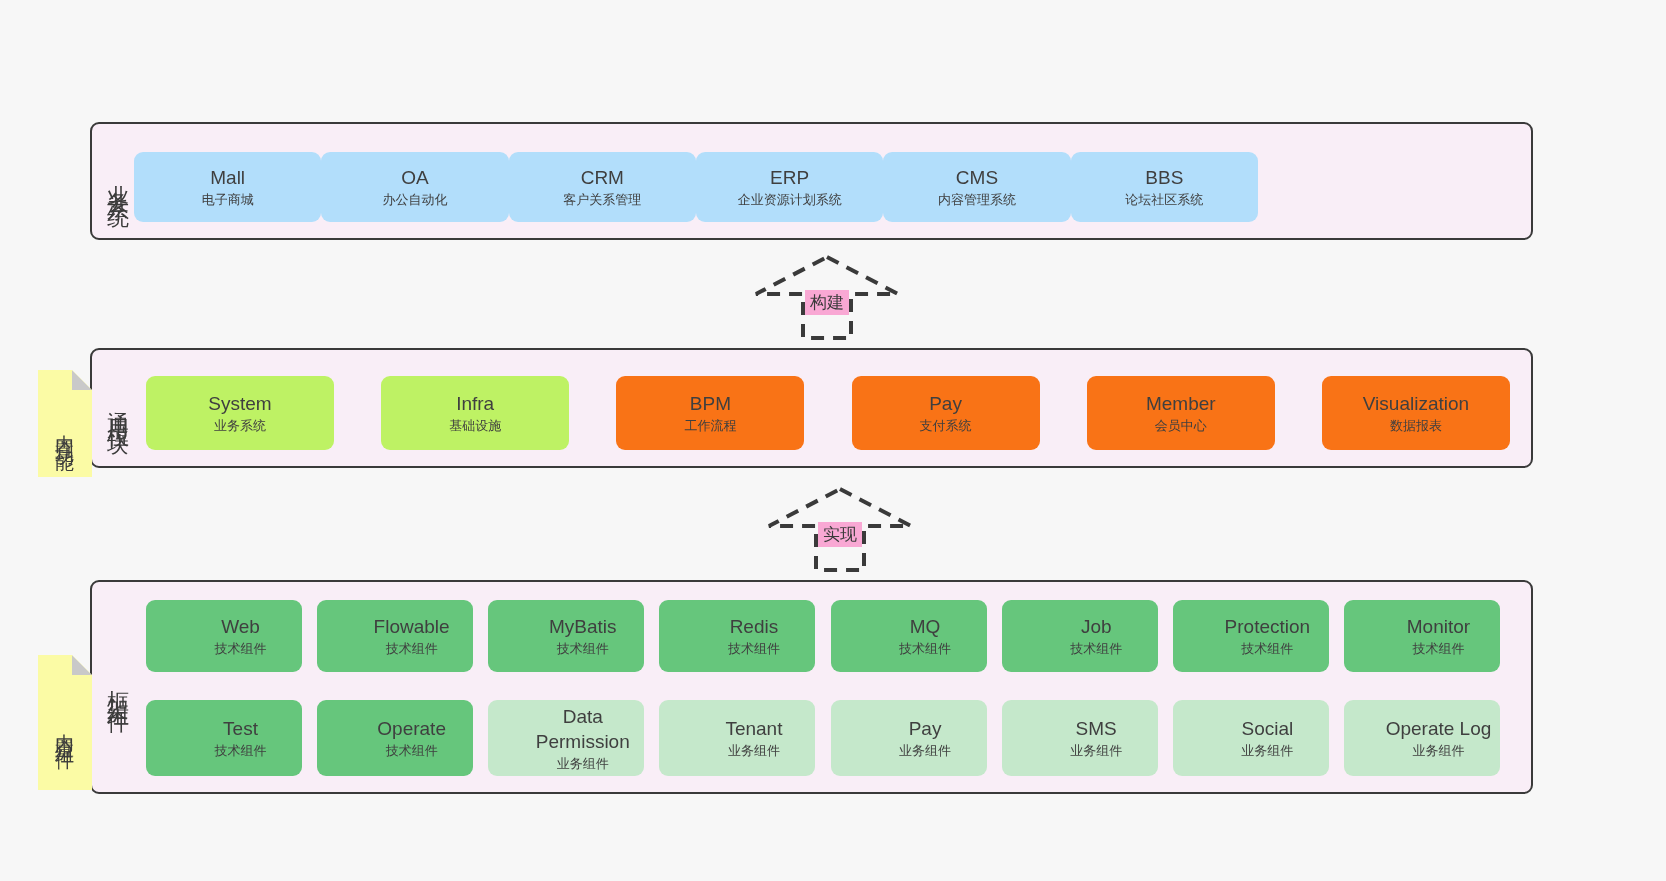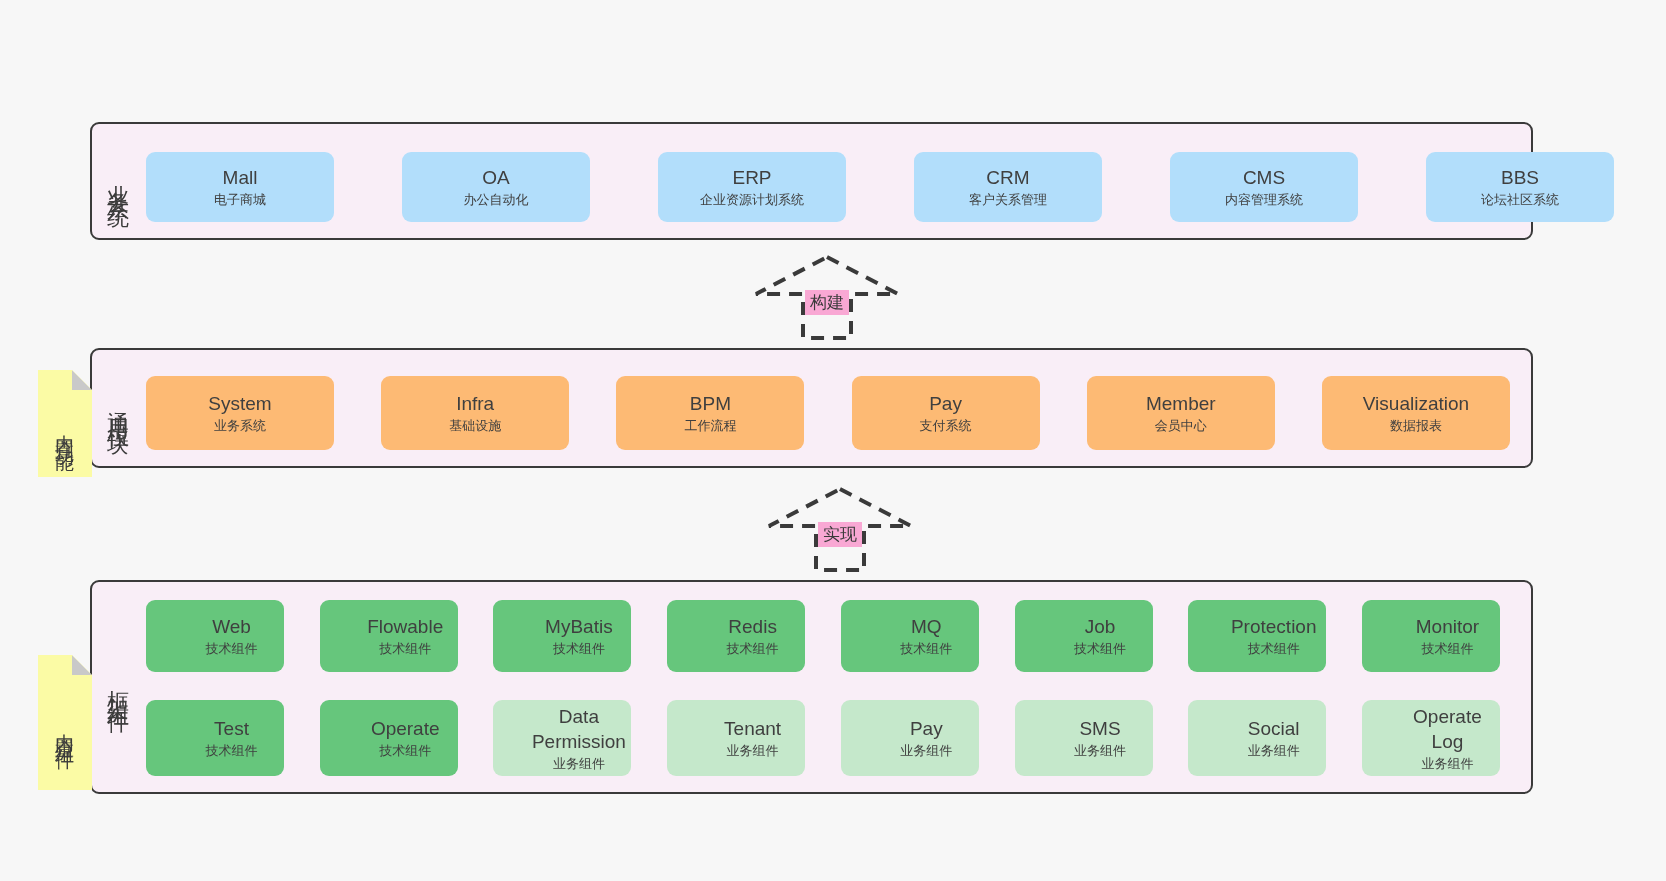"Mall" div.boxrow { left: 146px -> 134px; width: 1468px -> 1124px }
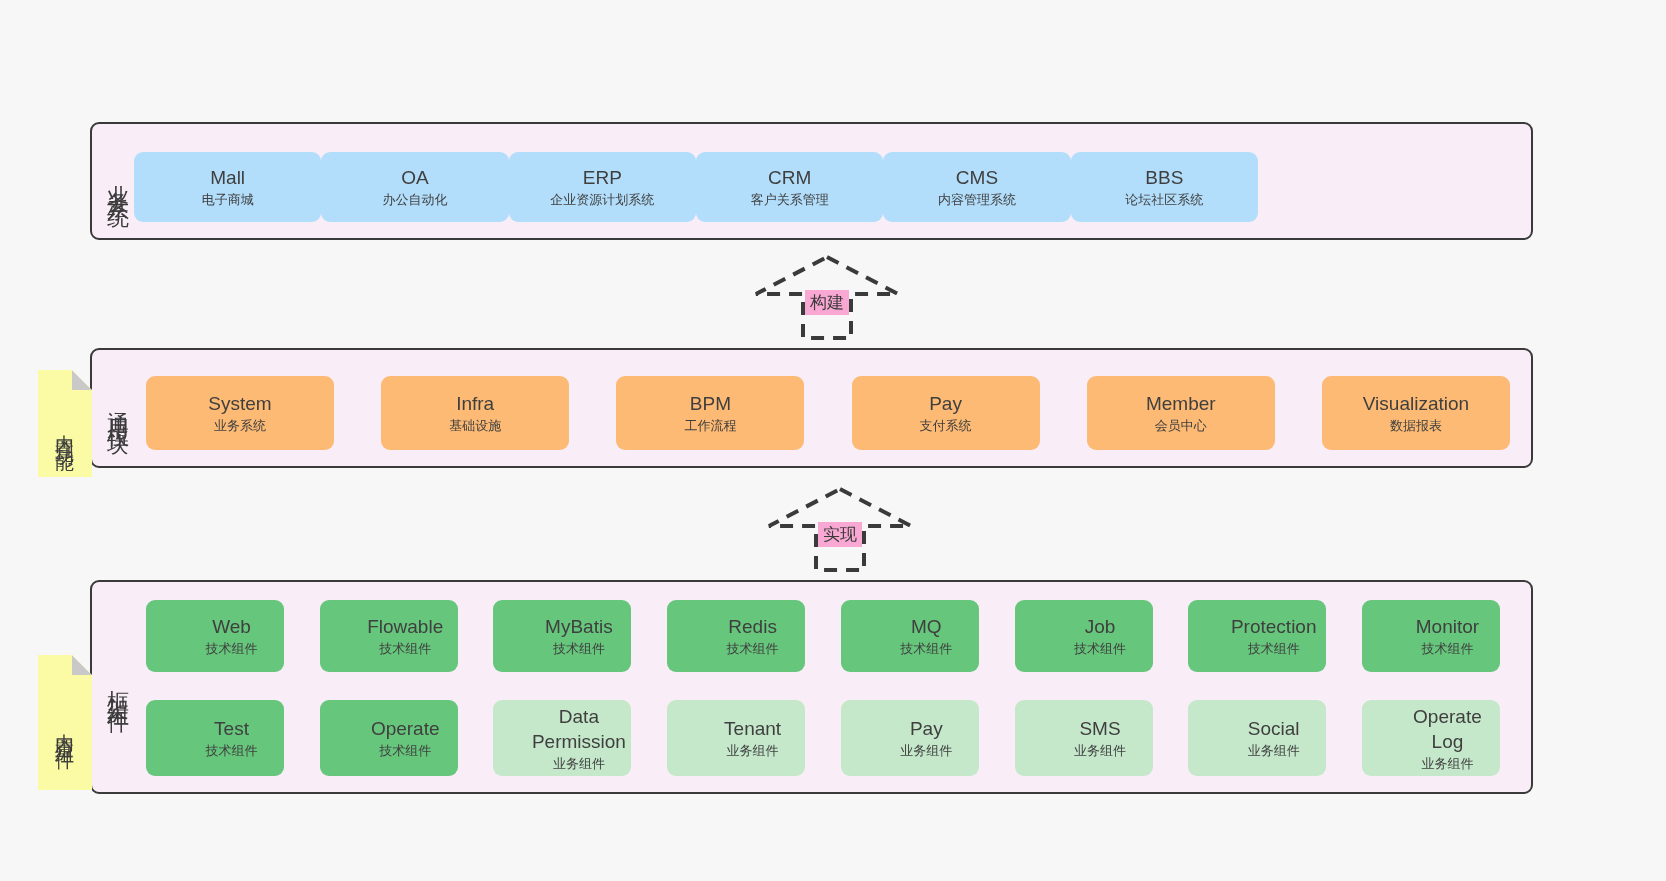"ERP" div.box { order: before "CRM" -> after "CRM" }
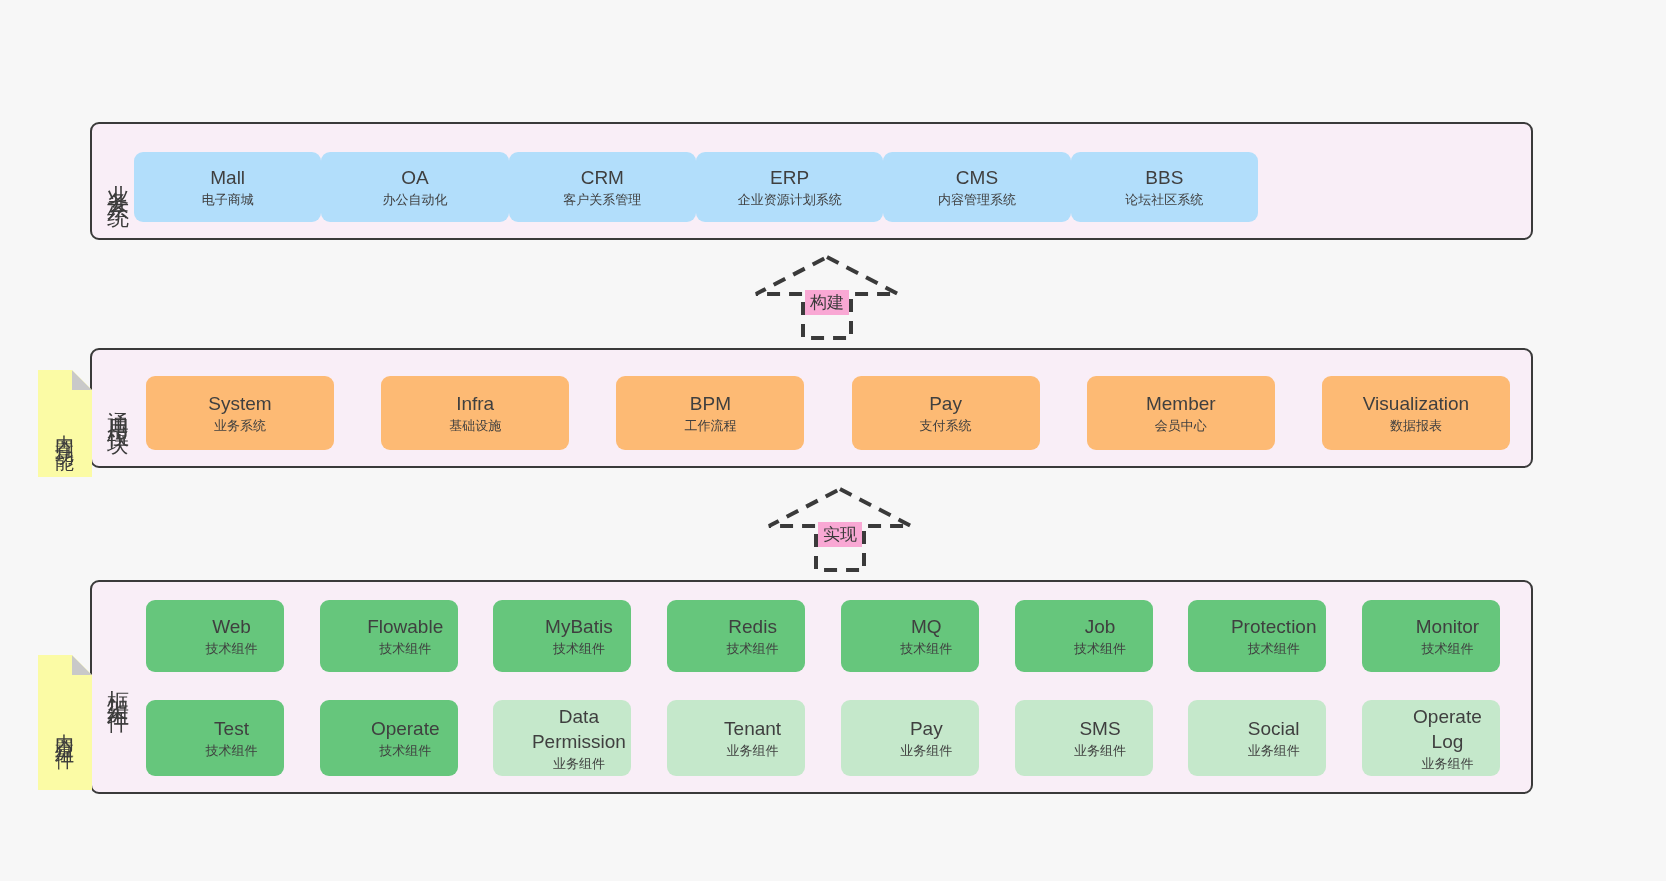"System" .red { background: #fdba74 -> #bef264 }
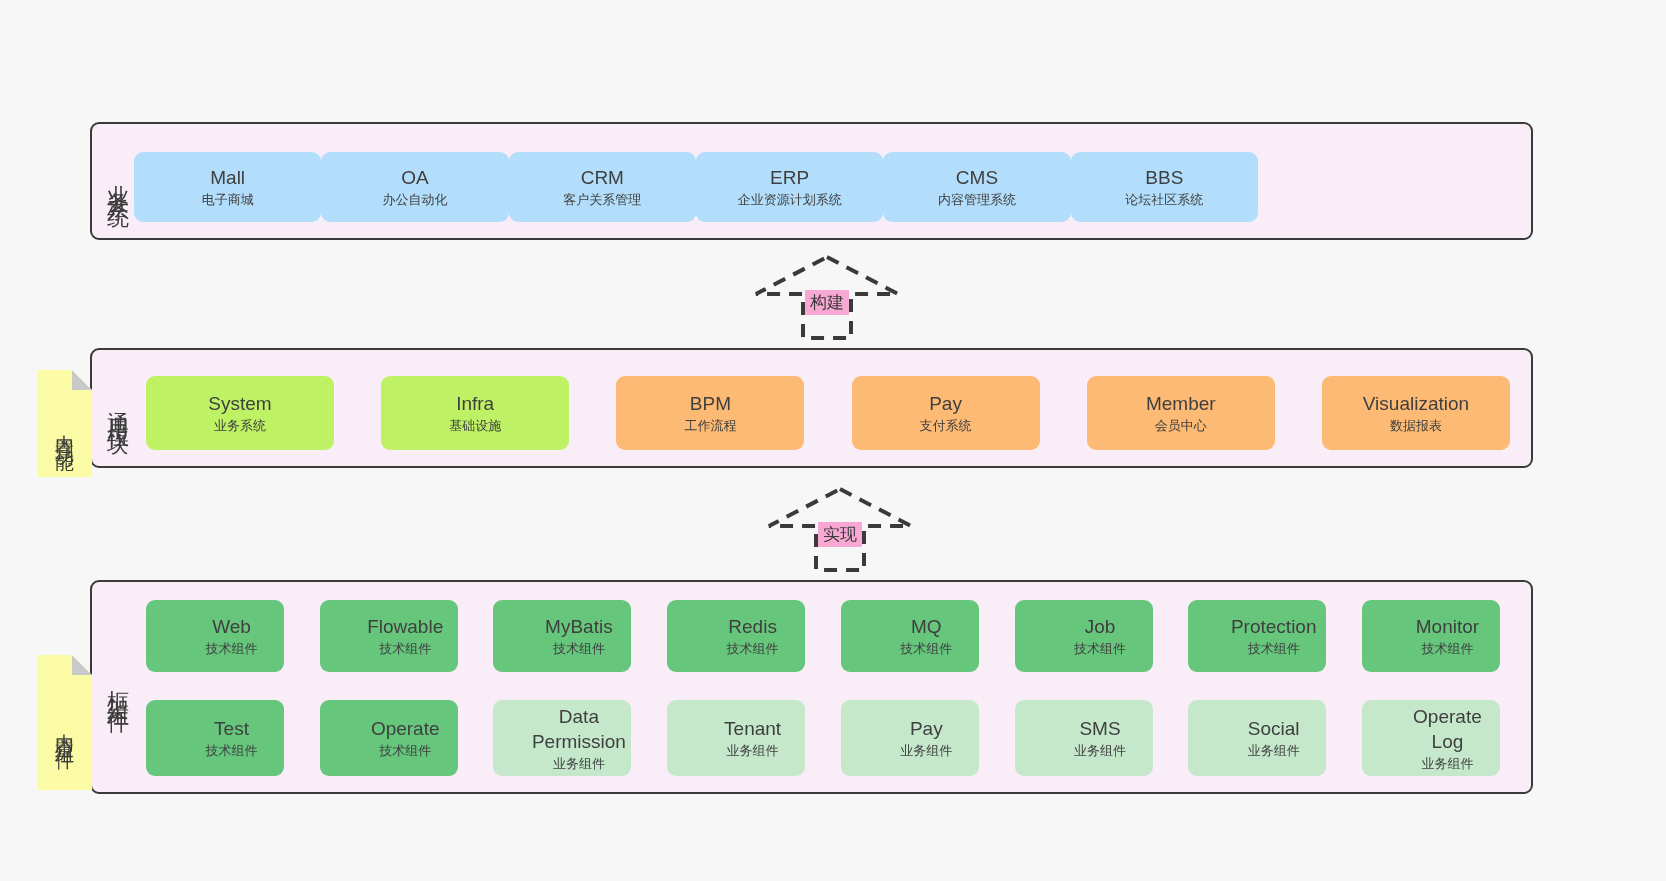"BPM" .pink { background: #fdba74 -> #f97316 }
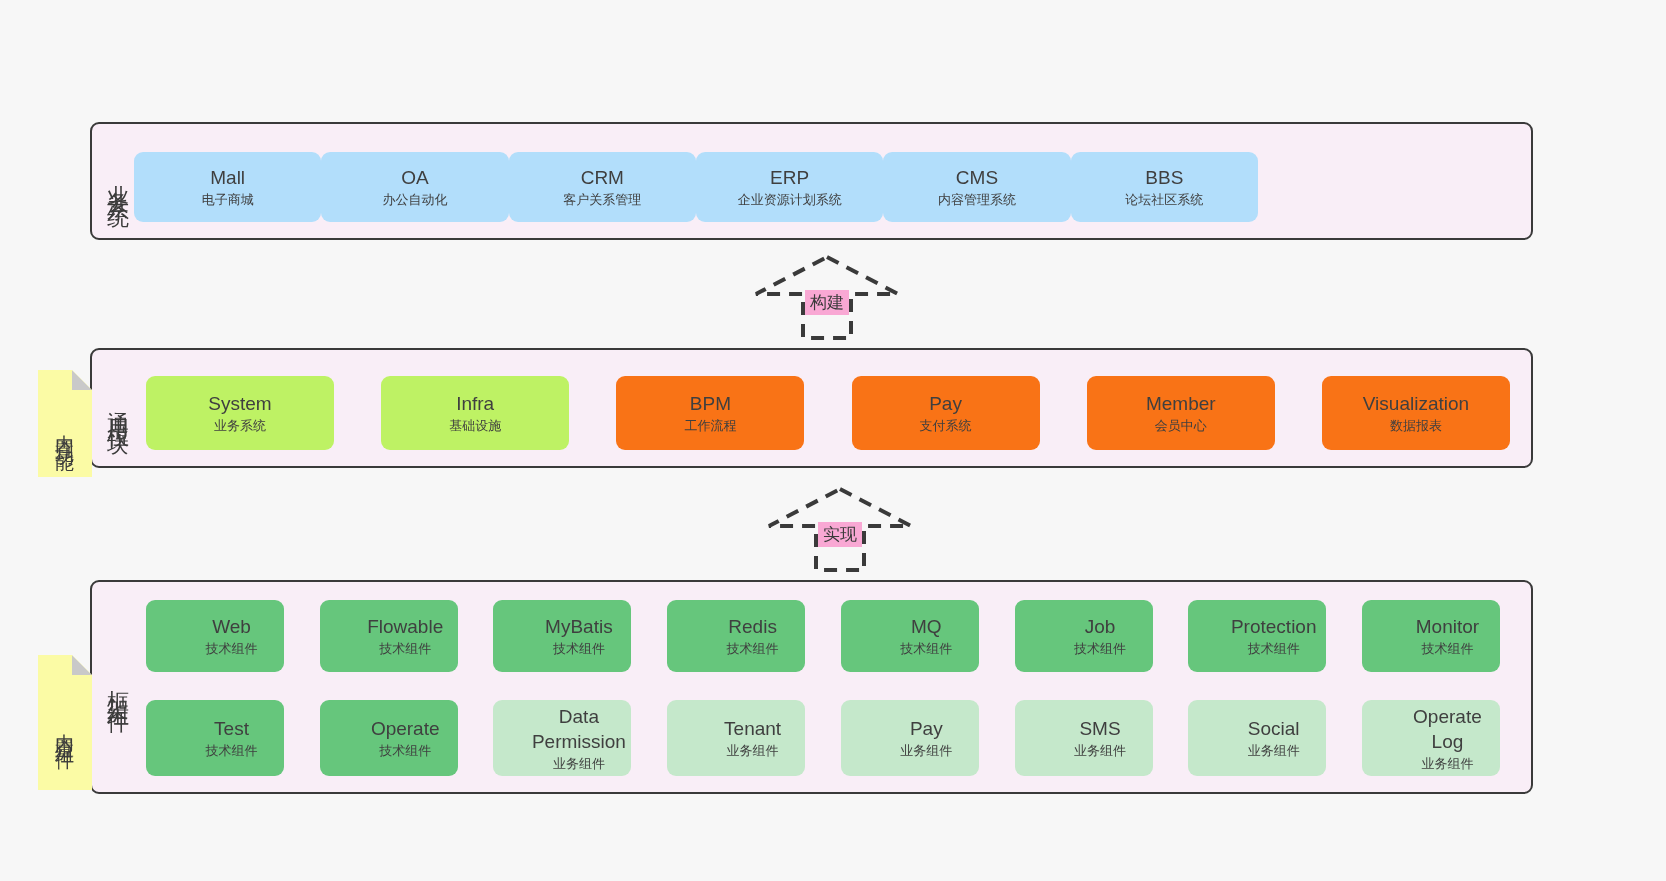"Web" .w138 { width: 138px -> 156px }
